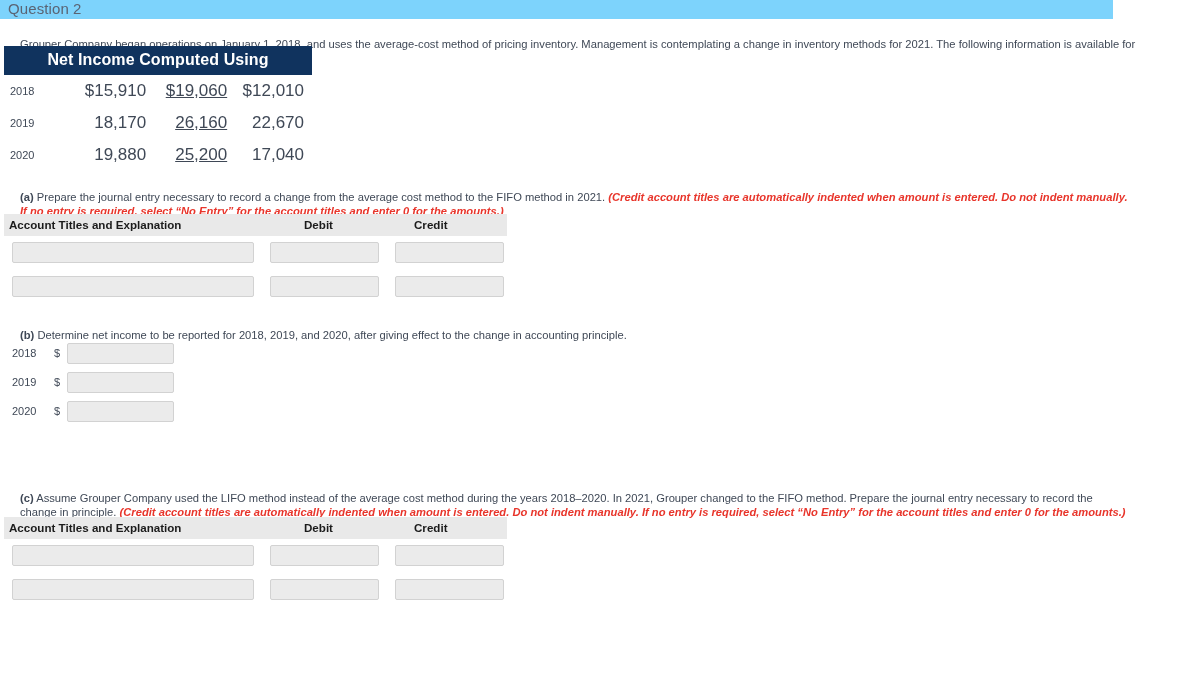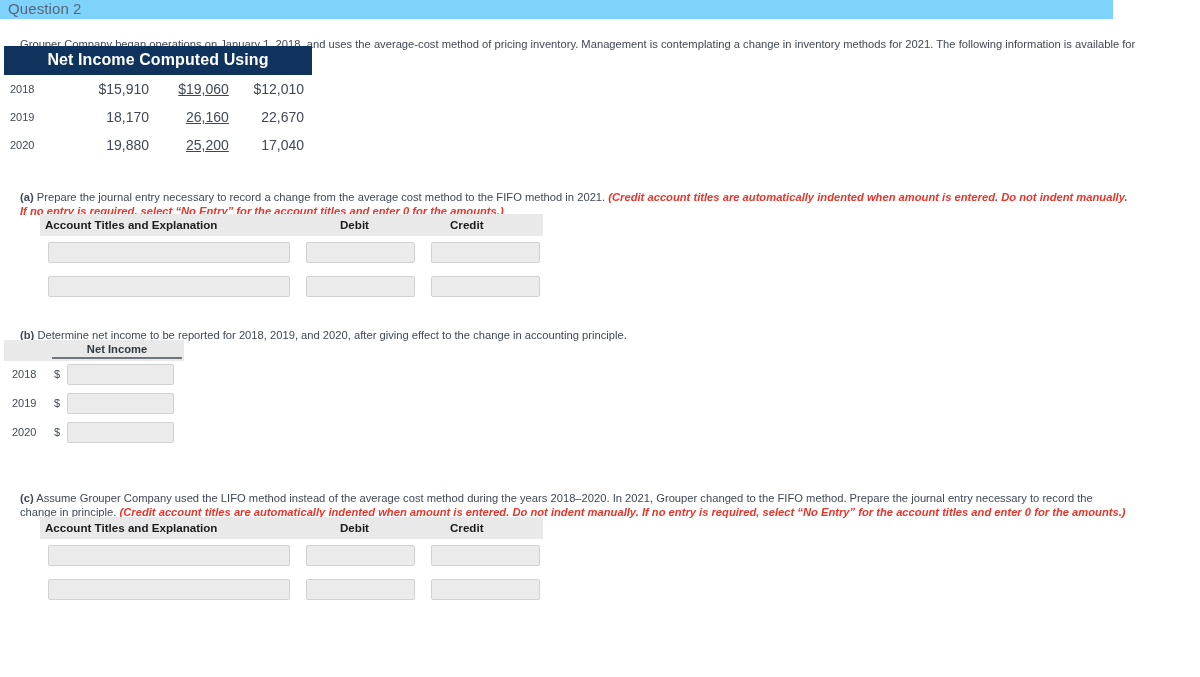"$15,910" .tbl1 td.num { font-size: 14px -> 17px }
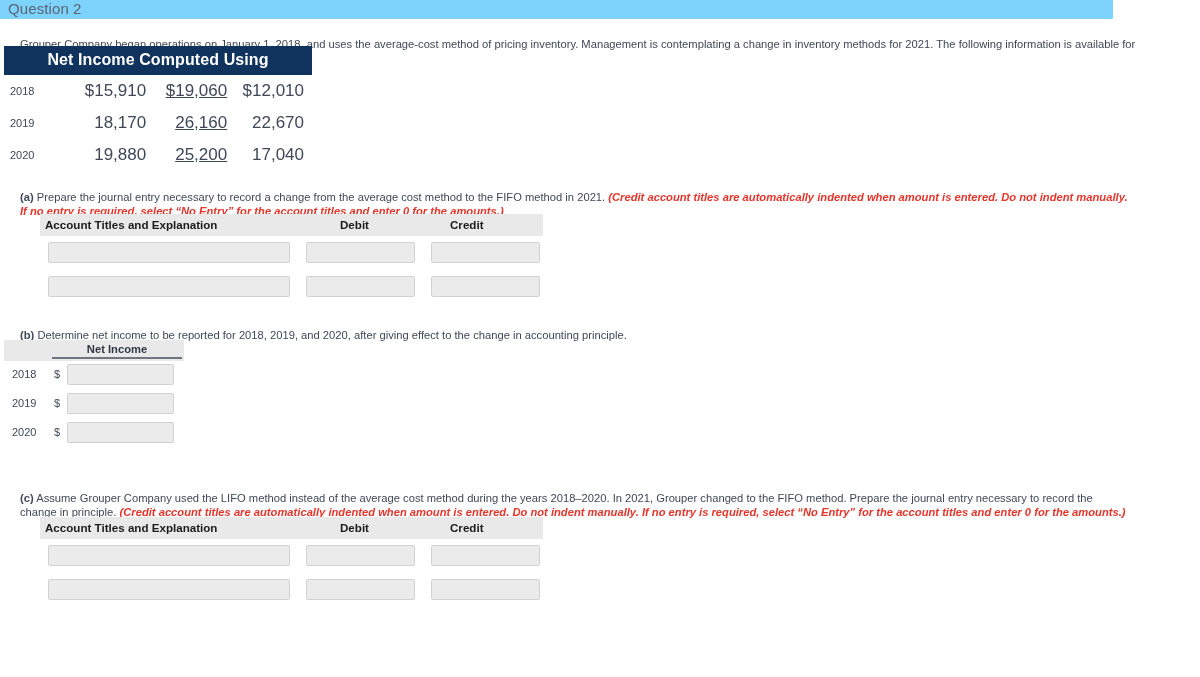"Account Titles and Explanation" .jtbl { margin-left: 36px -> none }
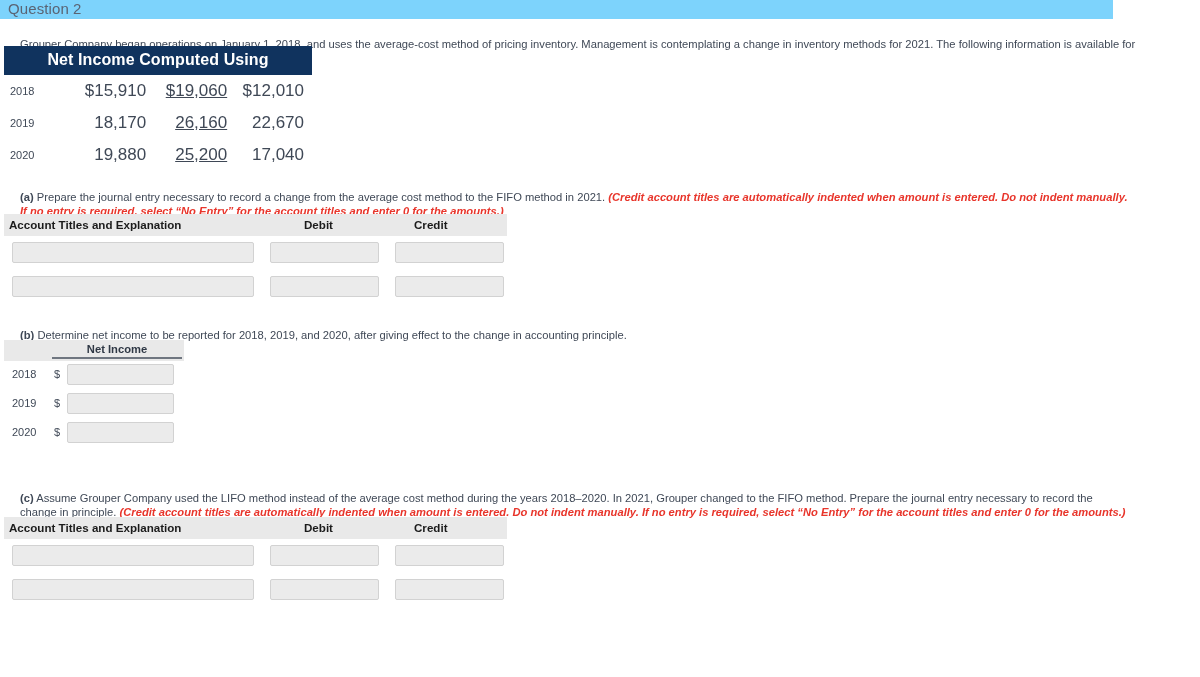"Net Income" div.tblb-head { html: <div> <div>Net Income</div> </div> -> none }
